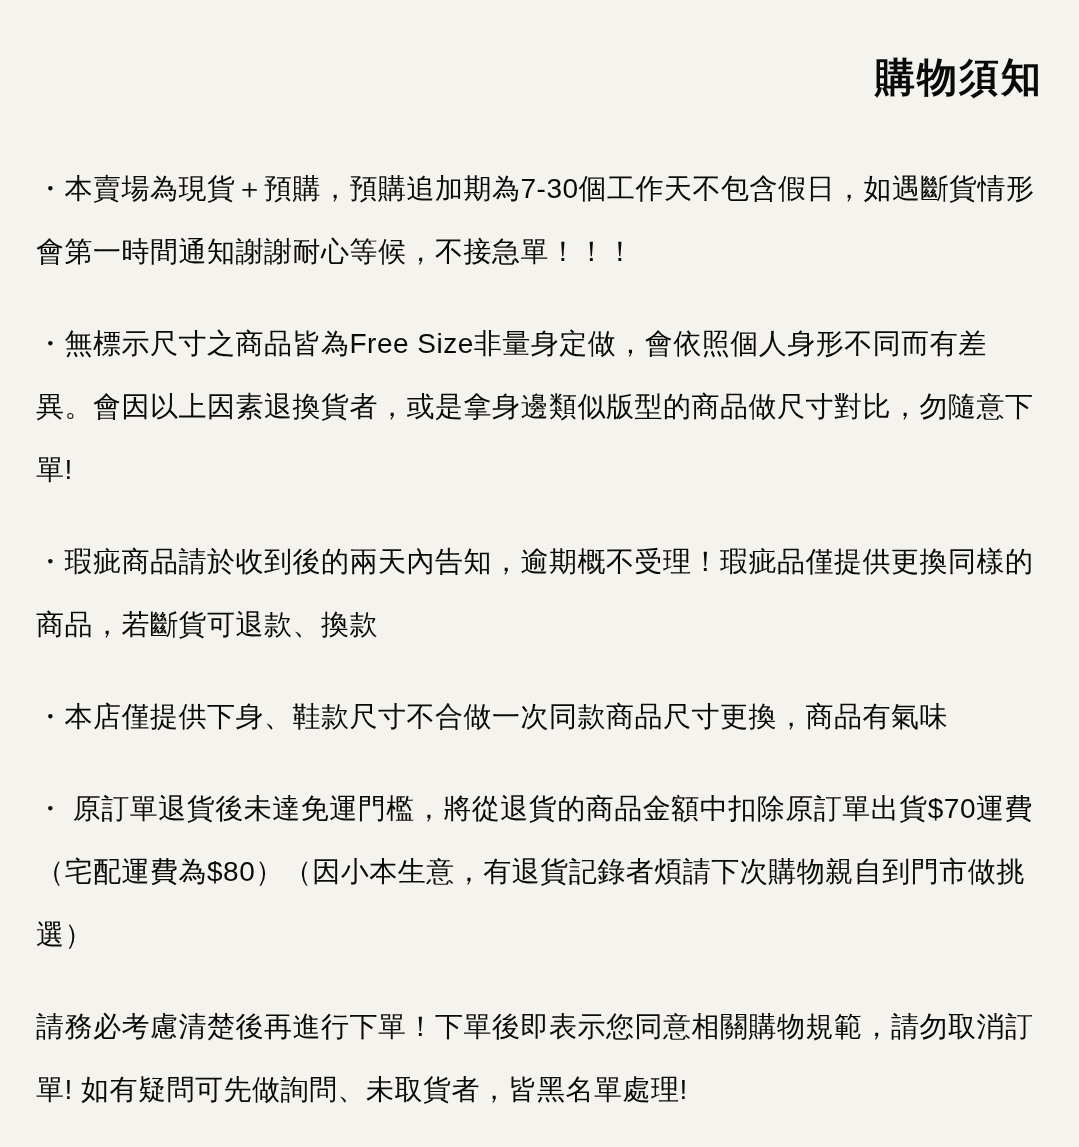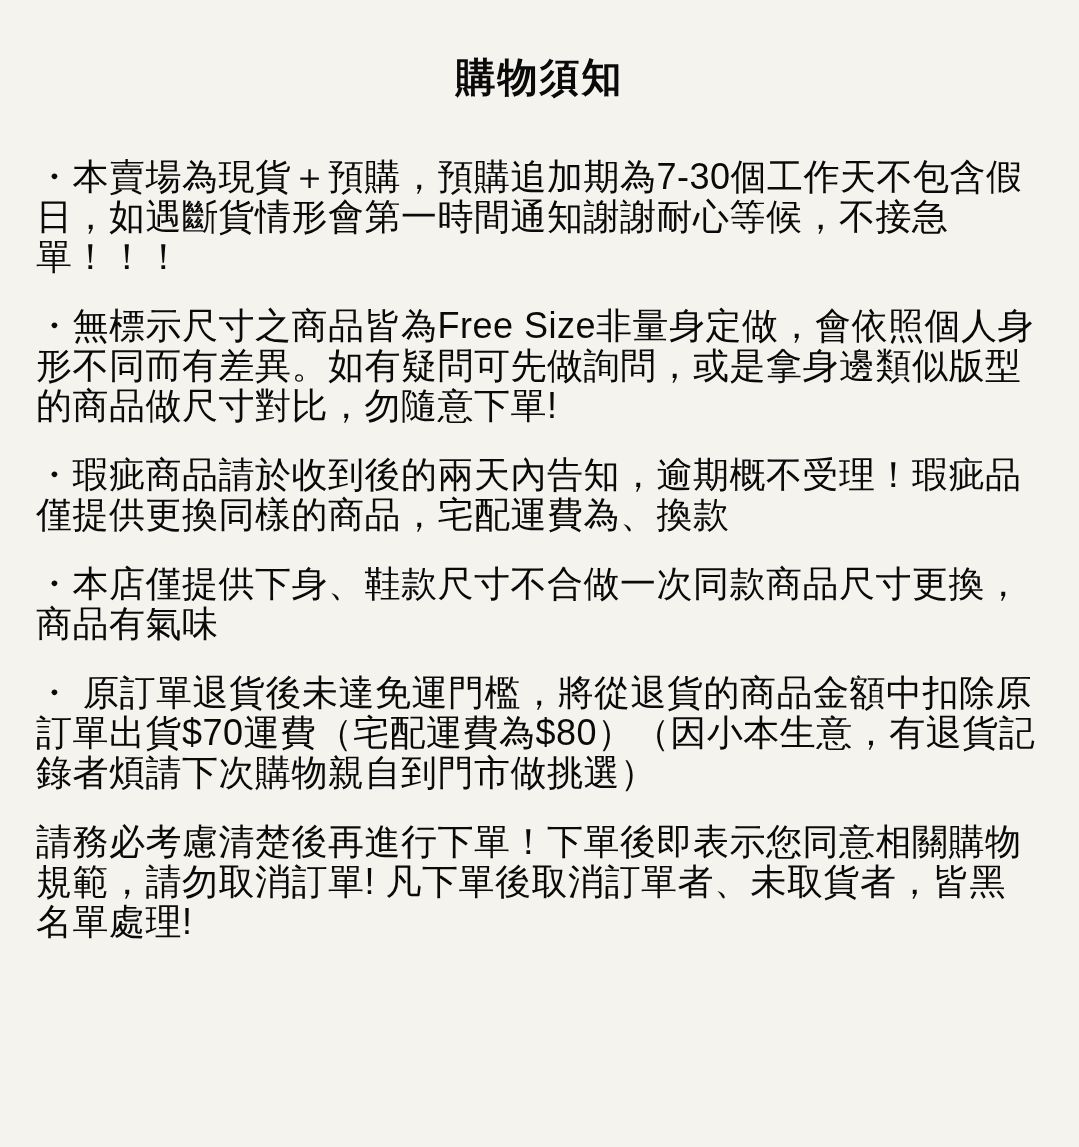"購物須知" .notice-title { text-align: center -> right }
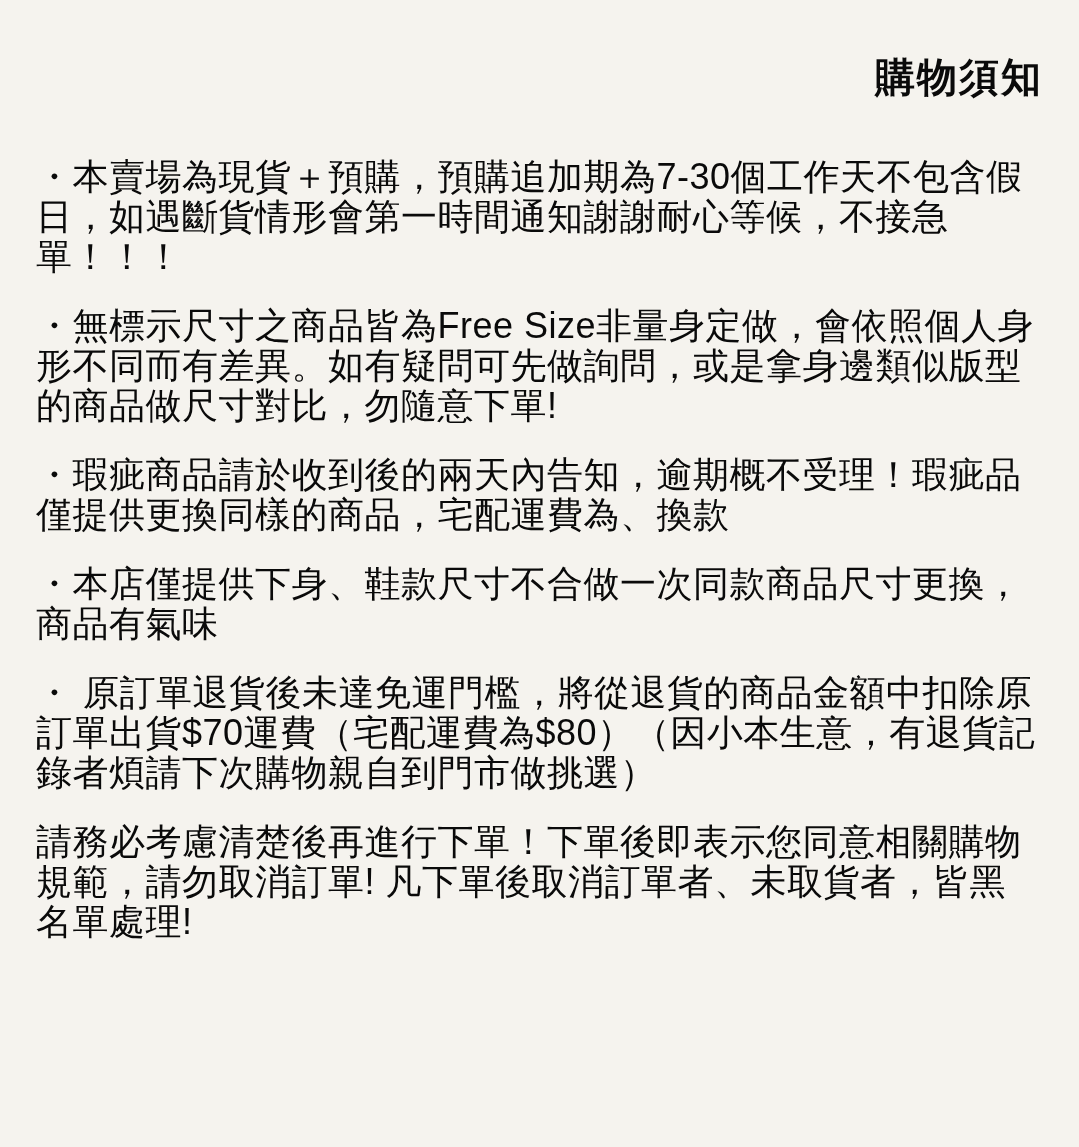"・本賣場為現貨＋預購，預購追加期為7-30個工作天不包含假日，如遇斷貨情形會第一" .notice-paragraph { font-size: 36px -> 28px; line-height: 40px -> 63px }
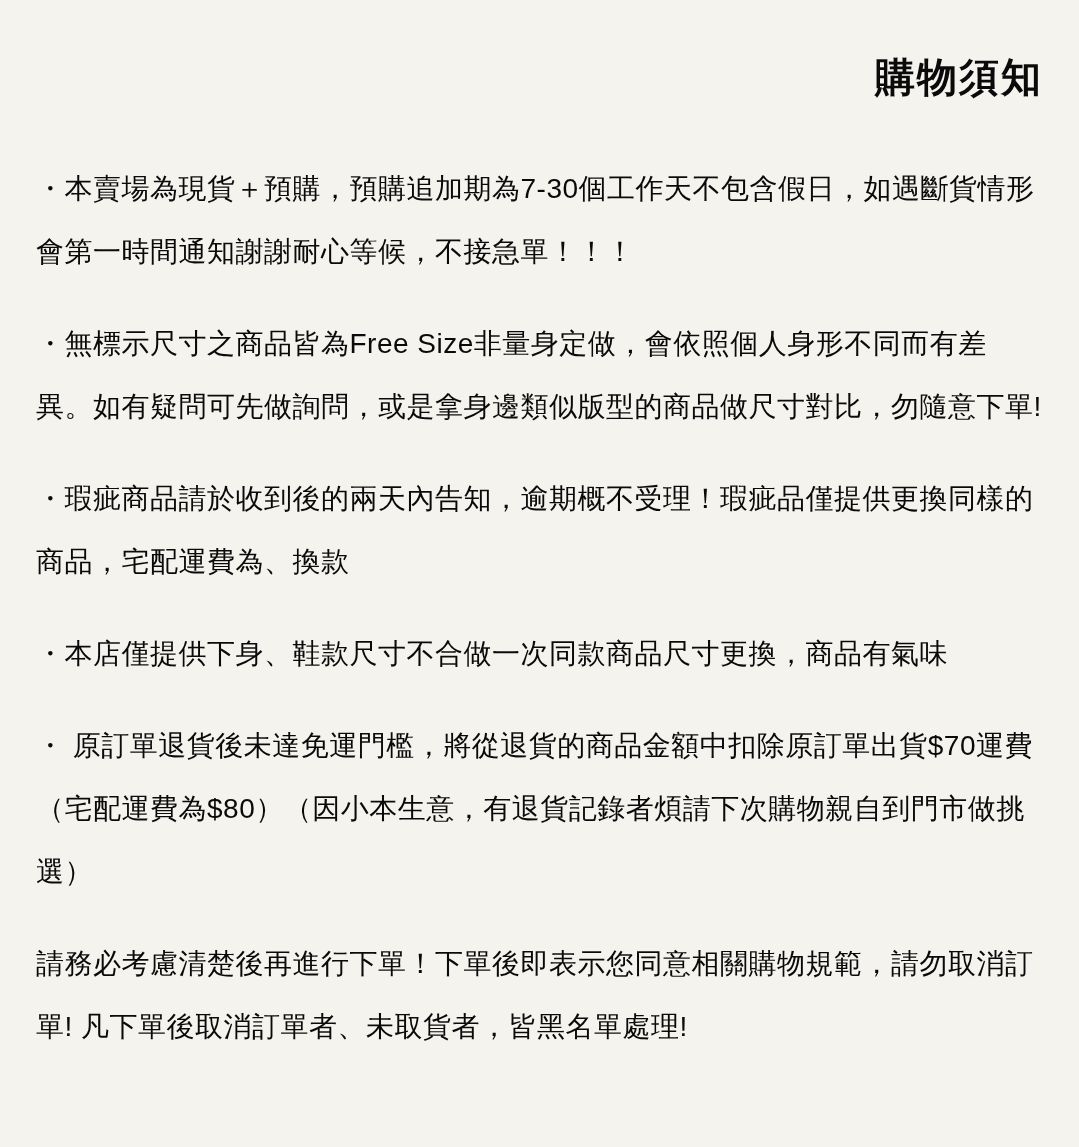"・無標示尺寸之商品皆為Free" p.notice-paragraph { text: 如有疑問可先做詢問 -> 會因以上因素退換貨者 }
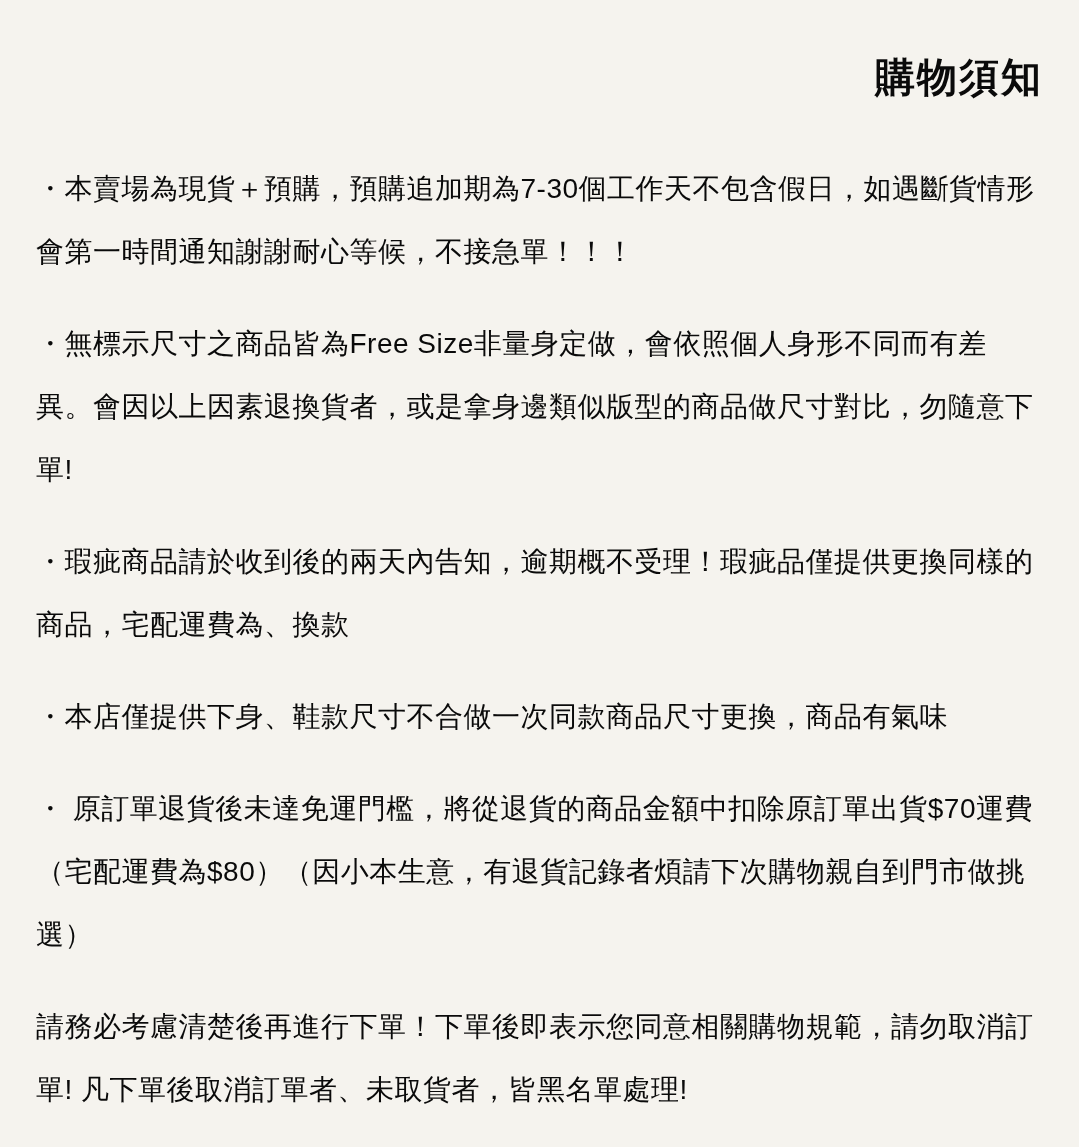"・瑕疵商品請於收到後的兩天內告知，逾期概不受理！瑕疵品僅提供更換同樣的商品，宅配" p.notice-paragraph { text: 宅配運費為 -> 若斷貨可退款 }
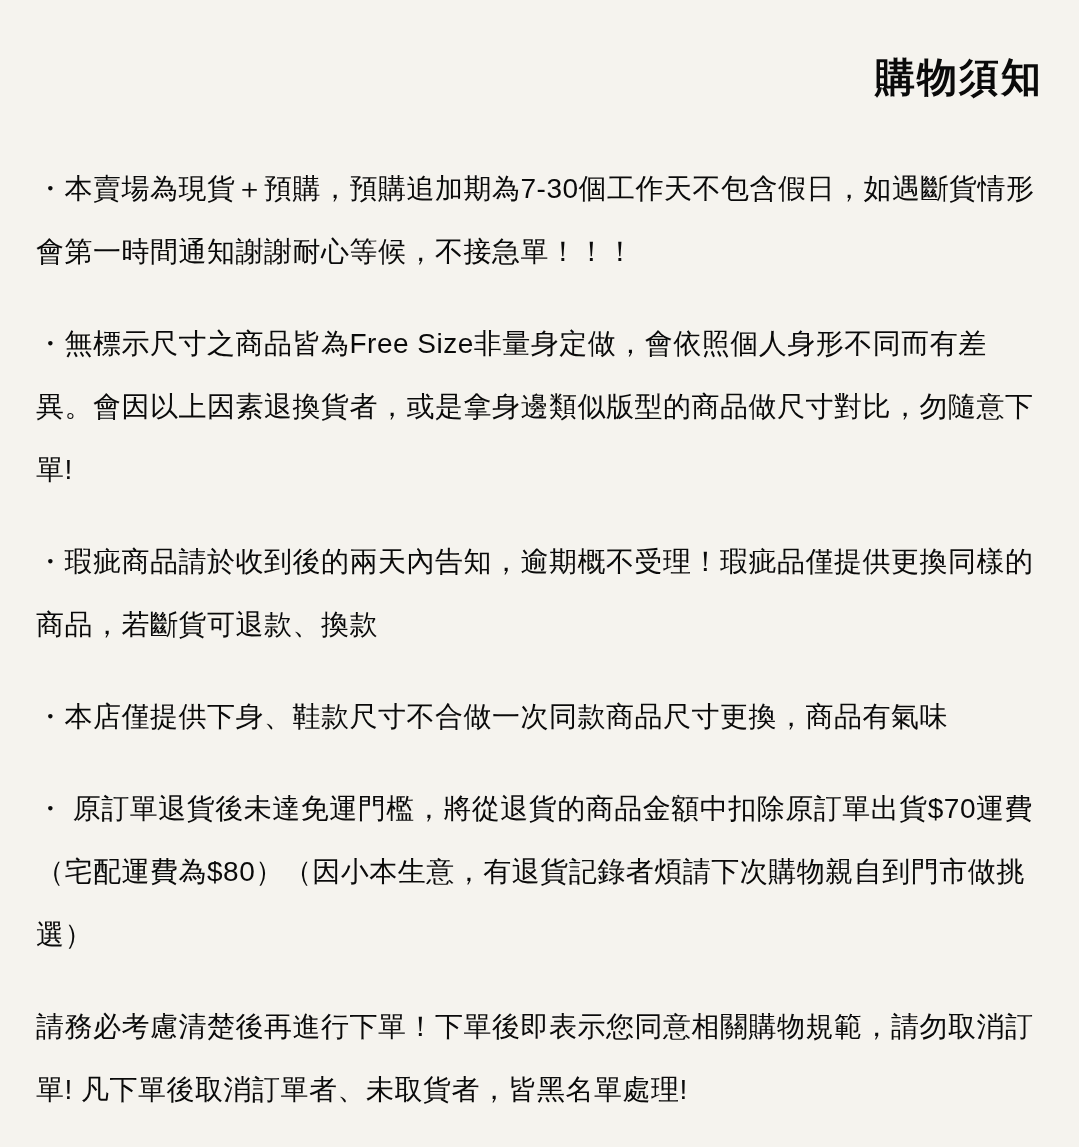"請務必考慮清楚後再進行下單！下單後即表示您同意相關購物規範，請勿取消訂單!" p.notice-paragraph { text: 凡下單後取消訂單者 -> 如有疑問可先做詢問 }
